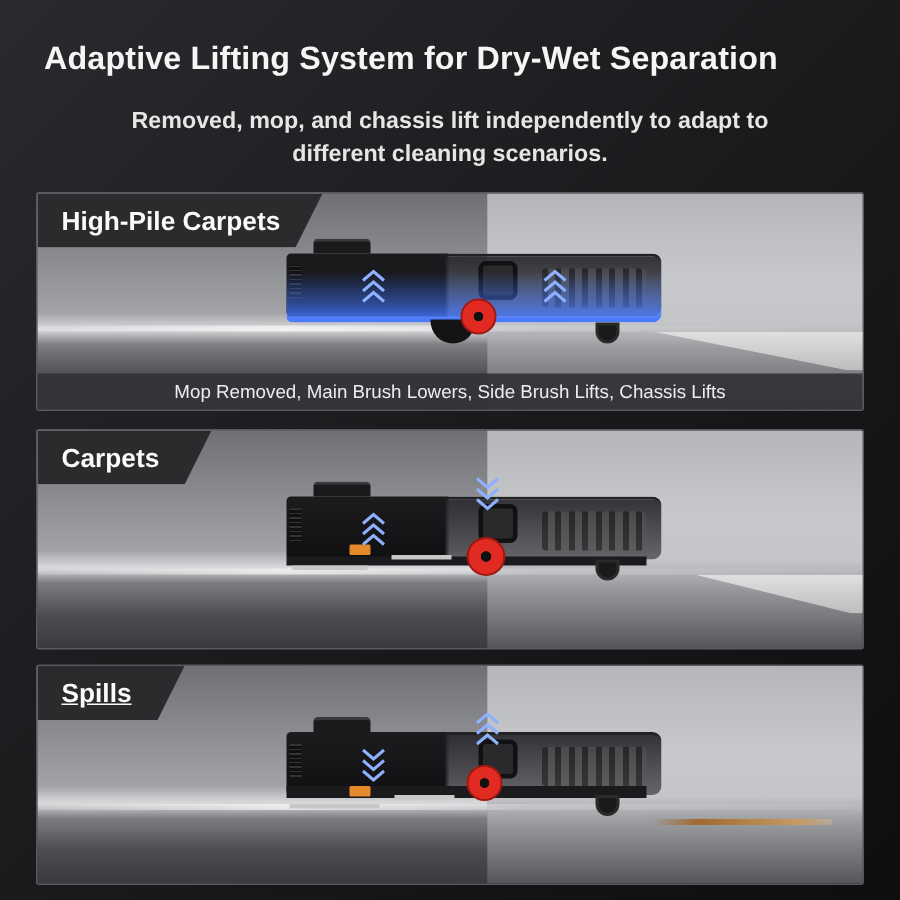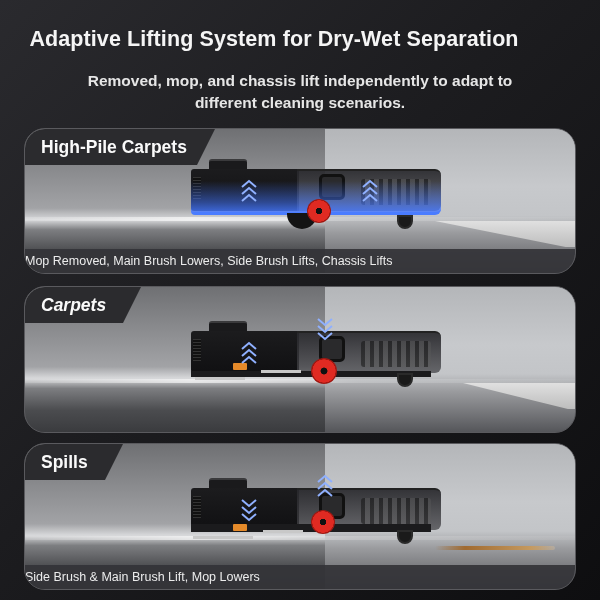"High-Pile Carpets" .card { border-radius: 21px -> 2px }
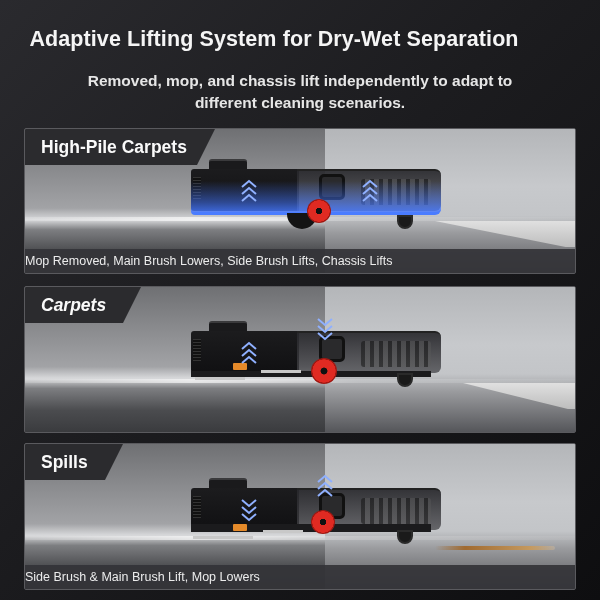"Mop Removed, Main Brush Lowers," .caption { text-align: none -> center }
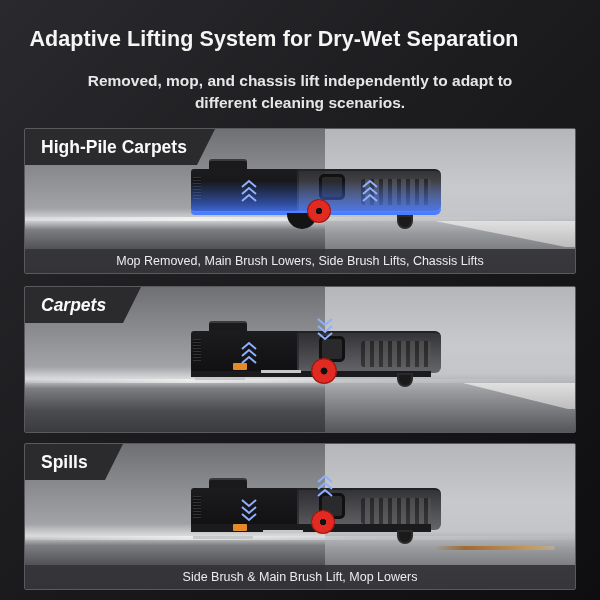"Carpets" .card.c2 { font-style: italic -> none }
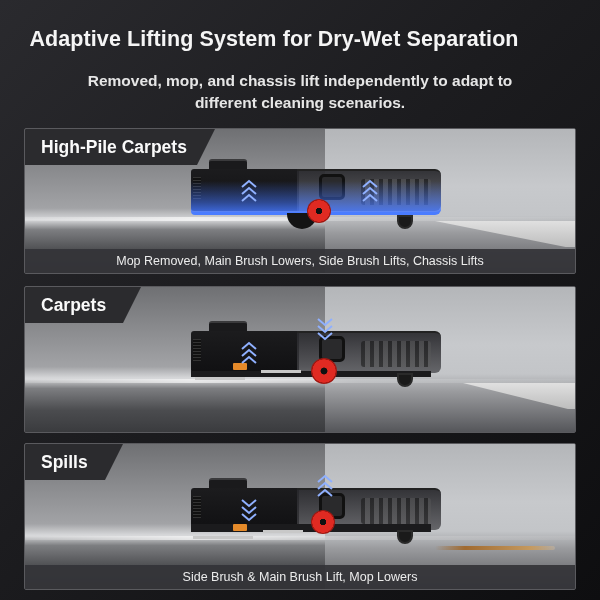"Spills" div.tab { text-decoration: none -> underline }
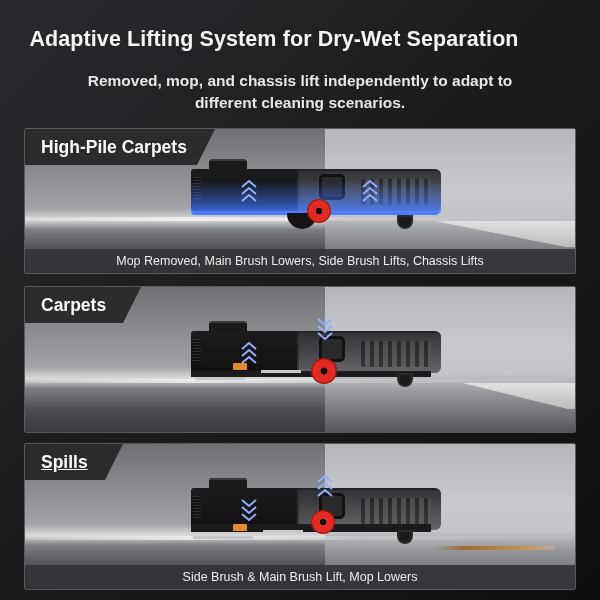"Side Brush & Main Brush" div.caption { html: <div>Side Brush &amp; Main Brush Lift, Mop Lowers</div> -> none }
